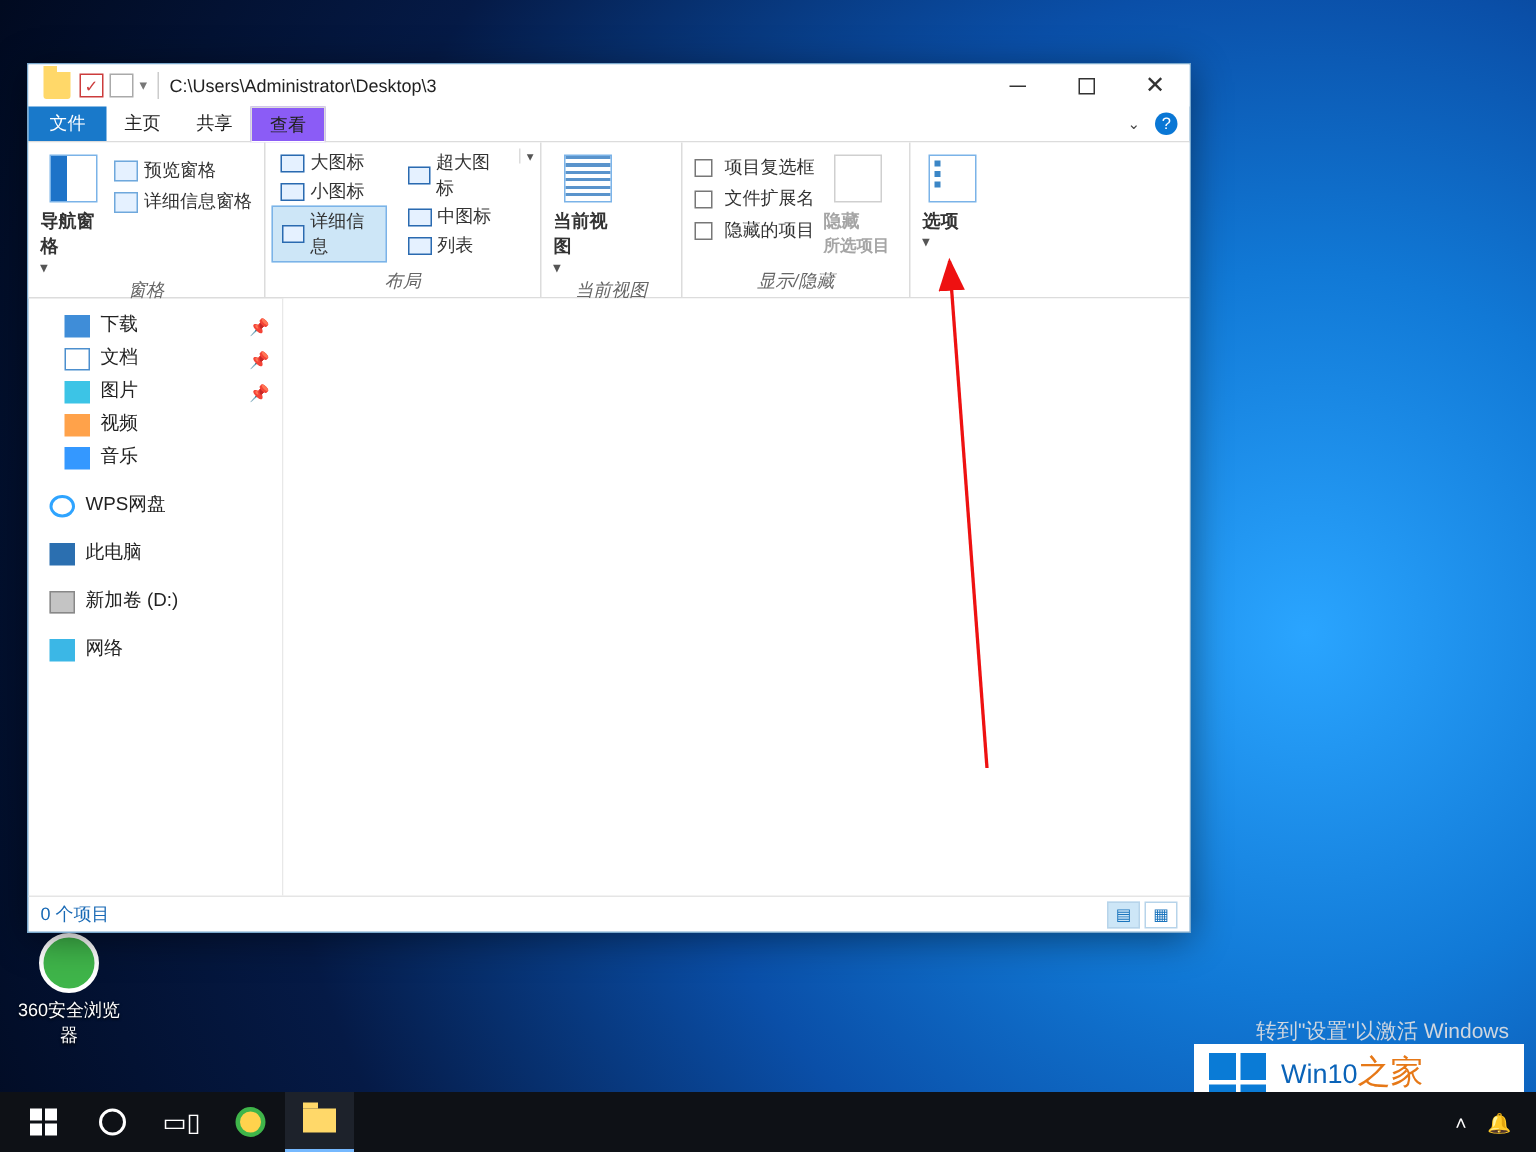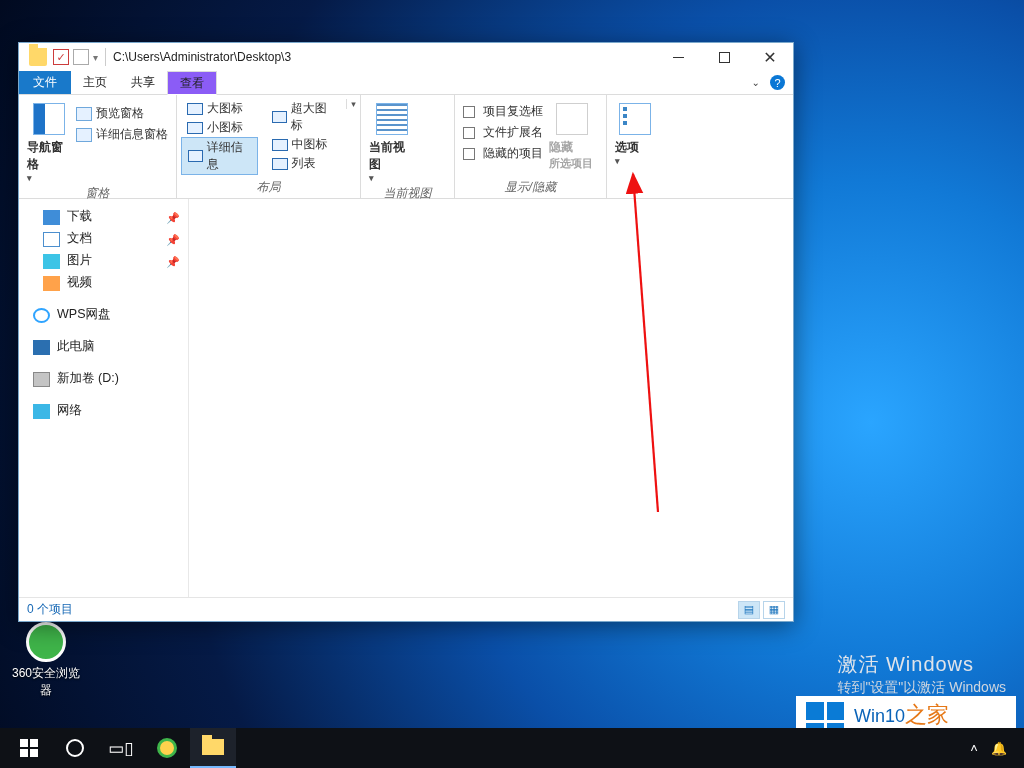"音乐" div.nitem { html: none -> <div> <span></span> <span>音乐</span> </div> }
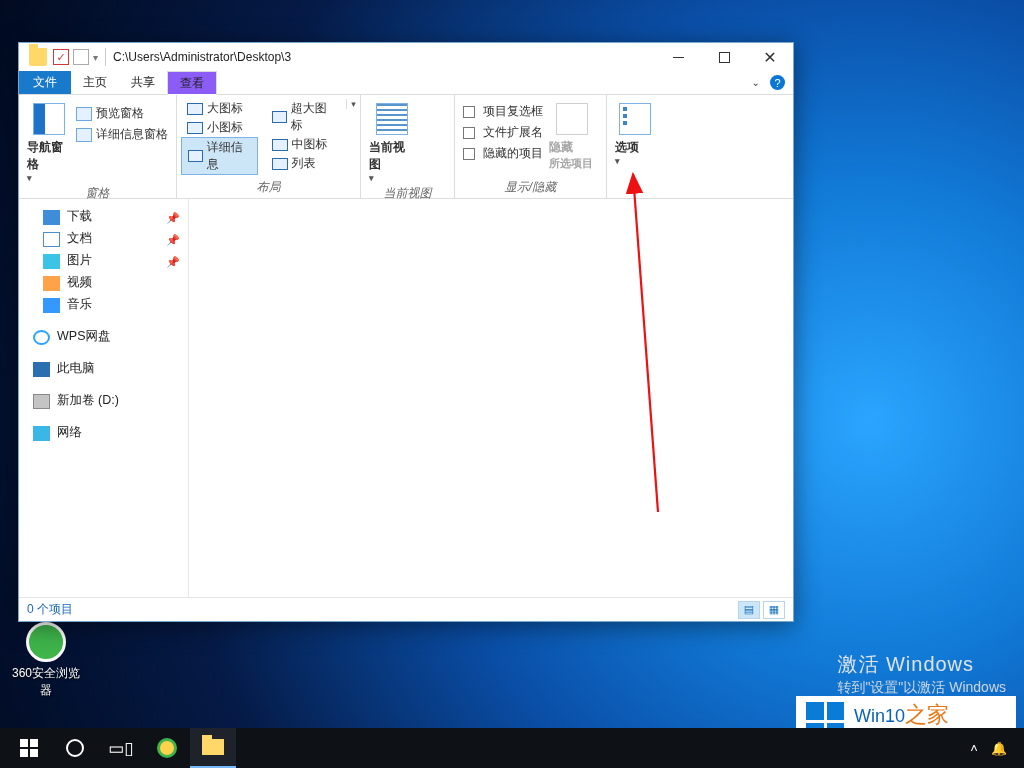"激活 Windows" div.bigw { html: <div>激活 Windows</div> -> none }
